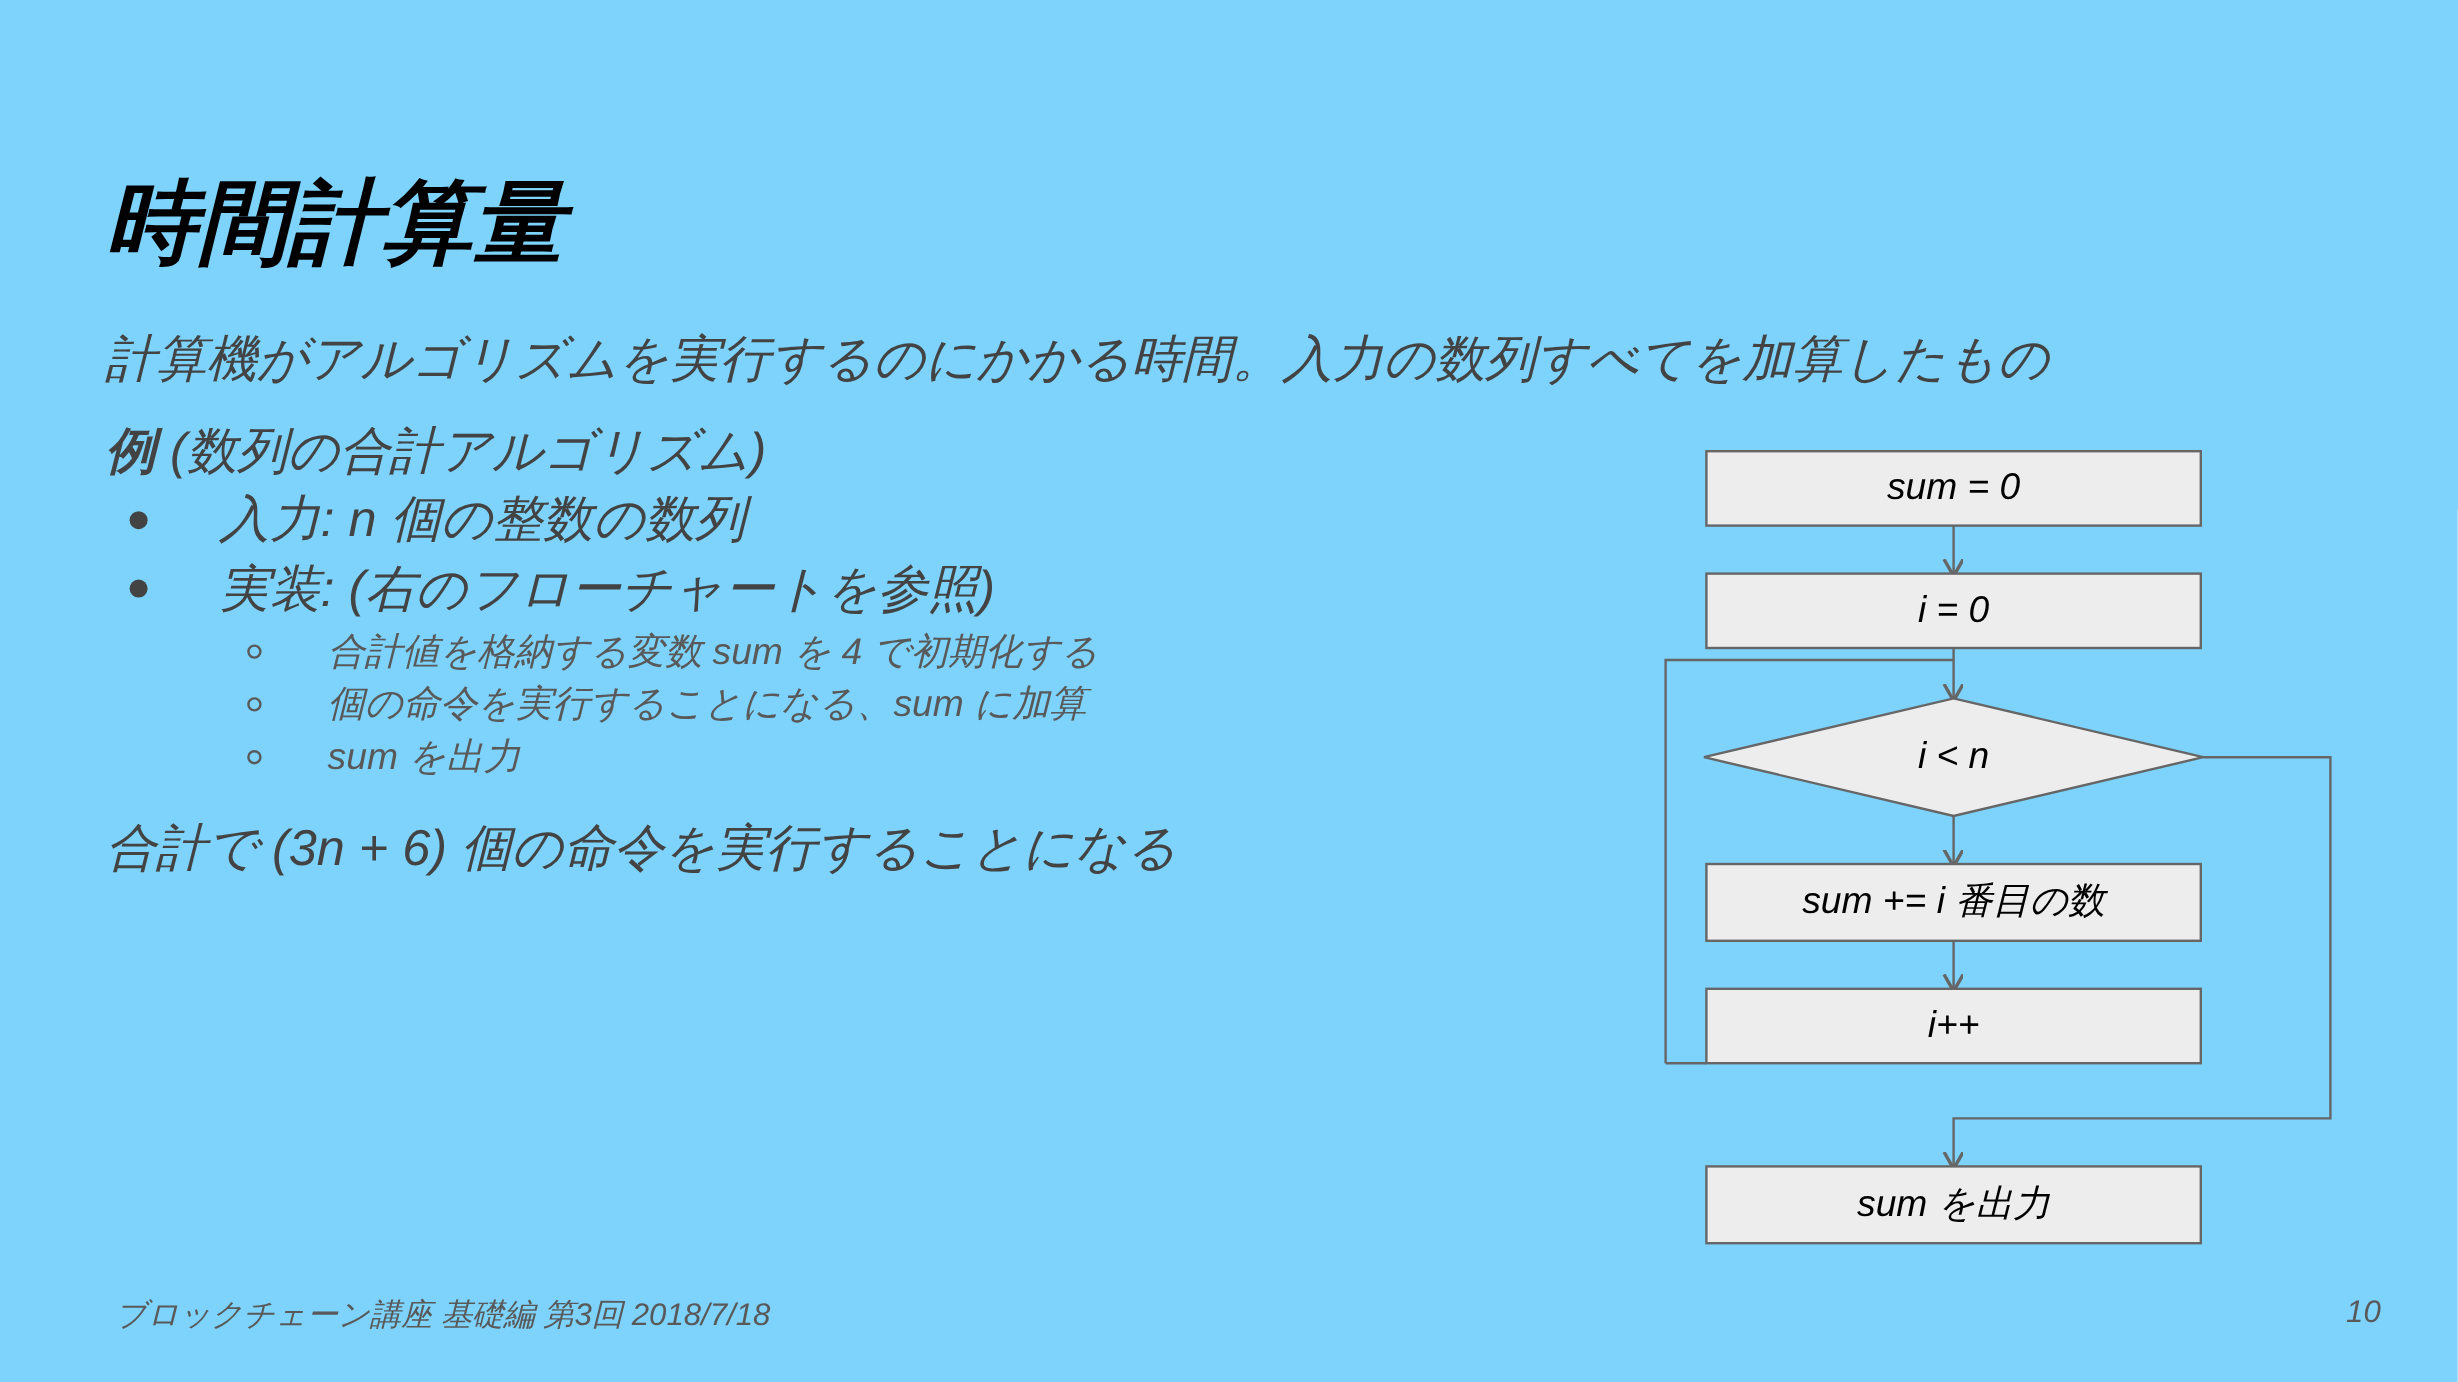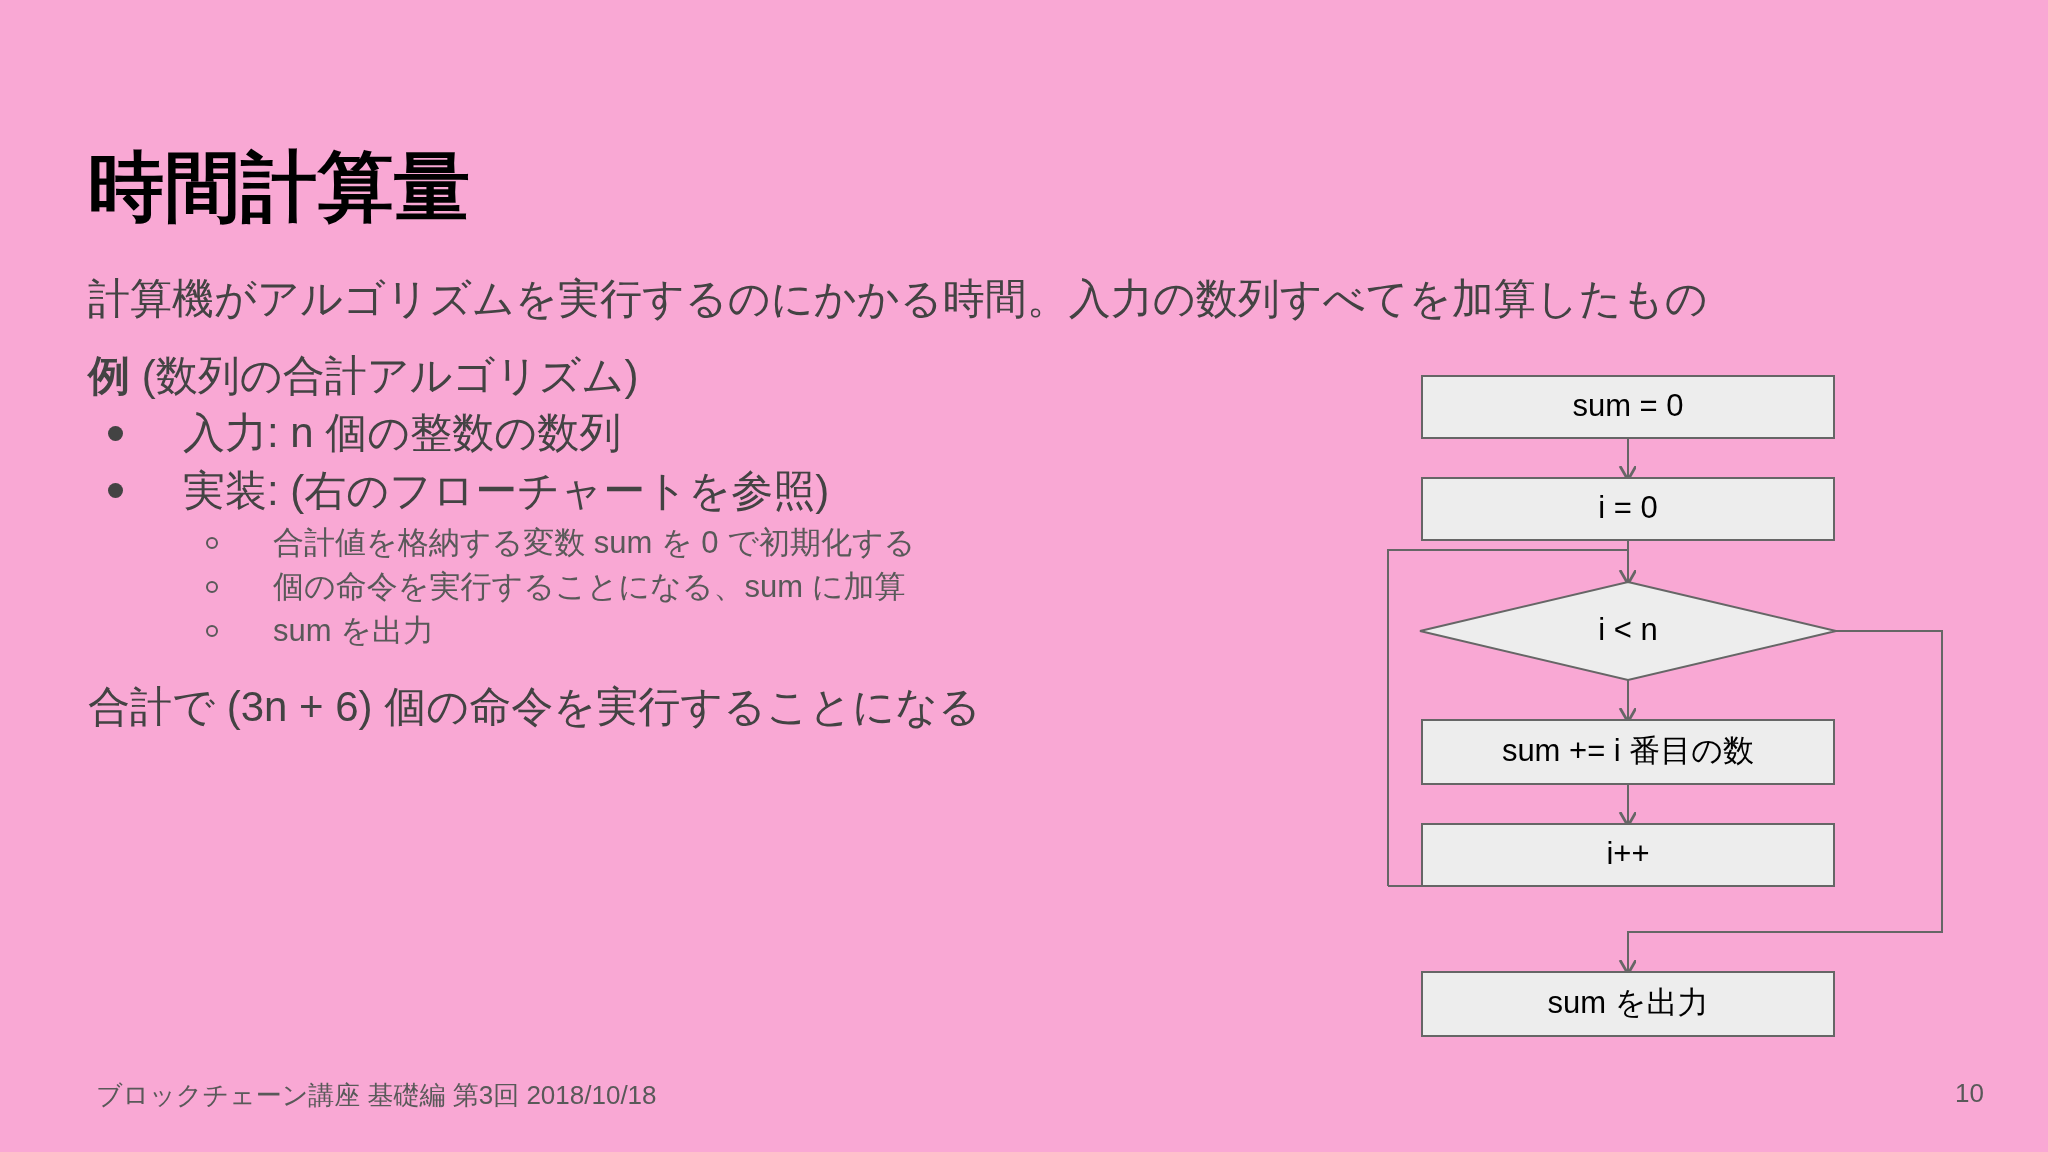"時間計算量" .slide { background: #f9a8d4 -> #7dd3fc; font-style: none -> italic }
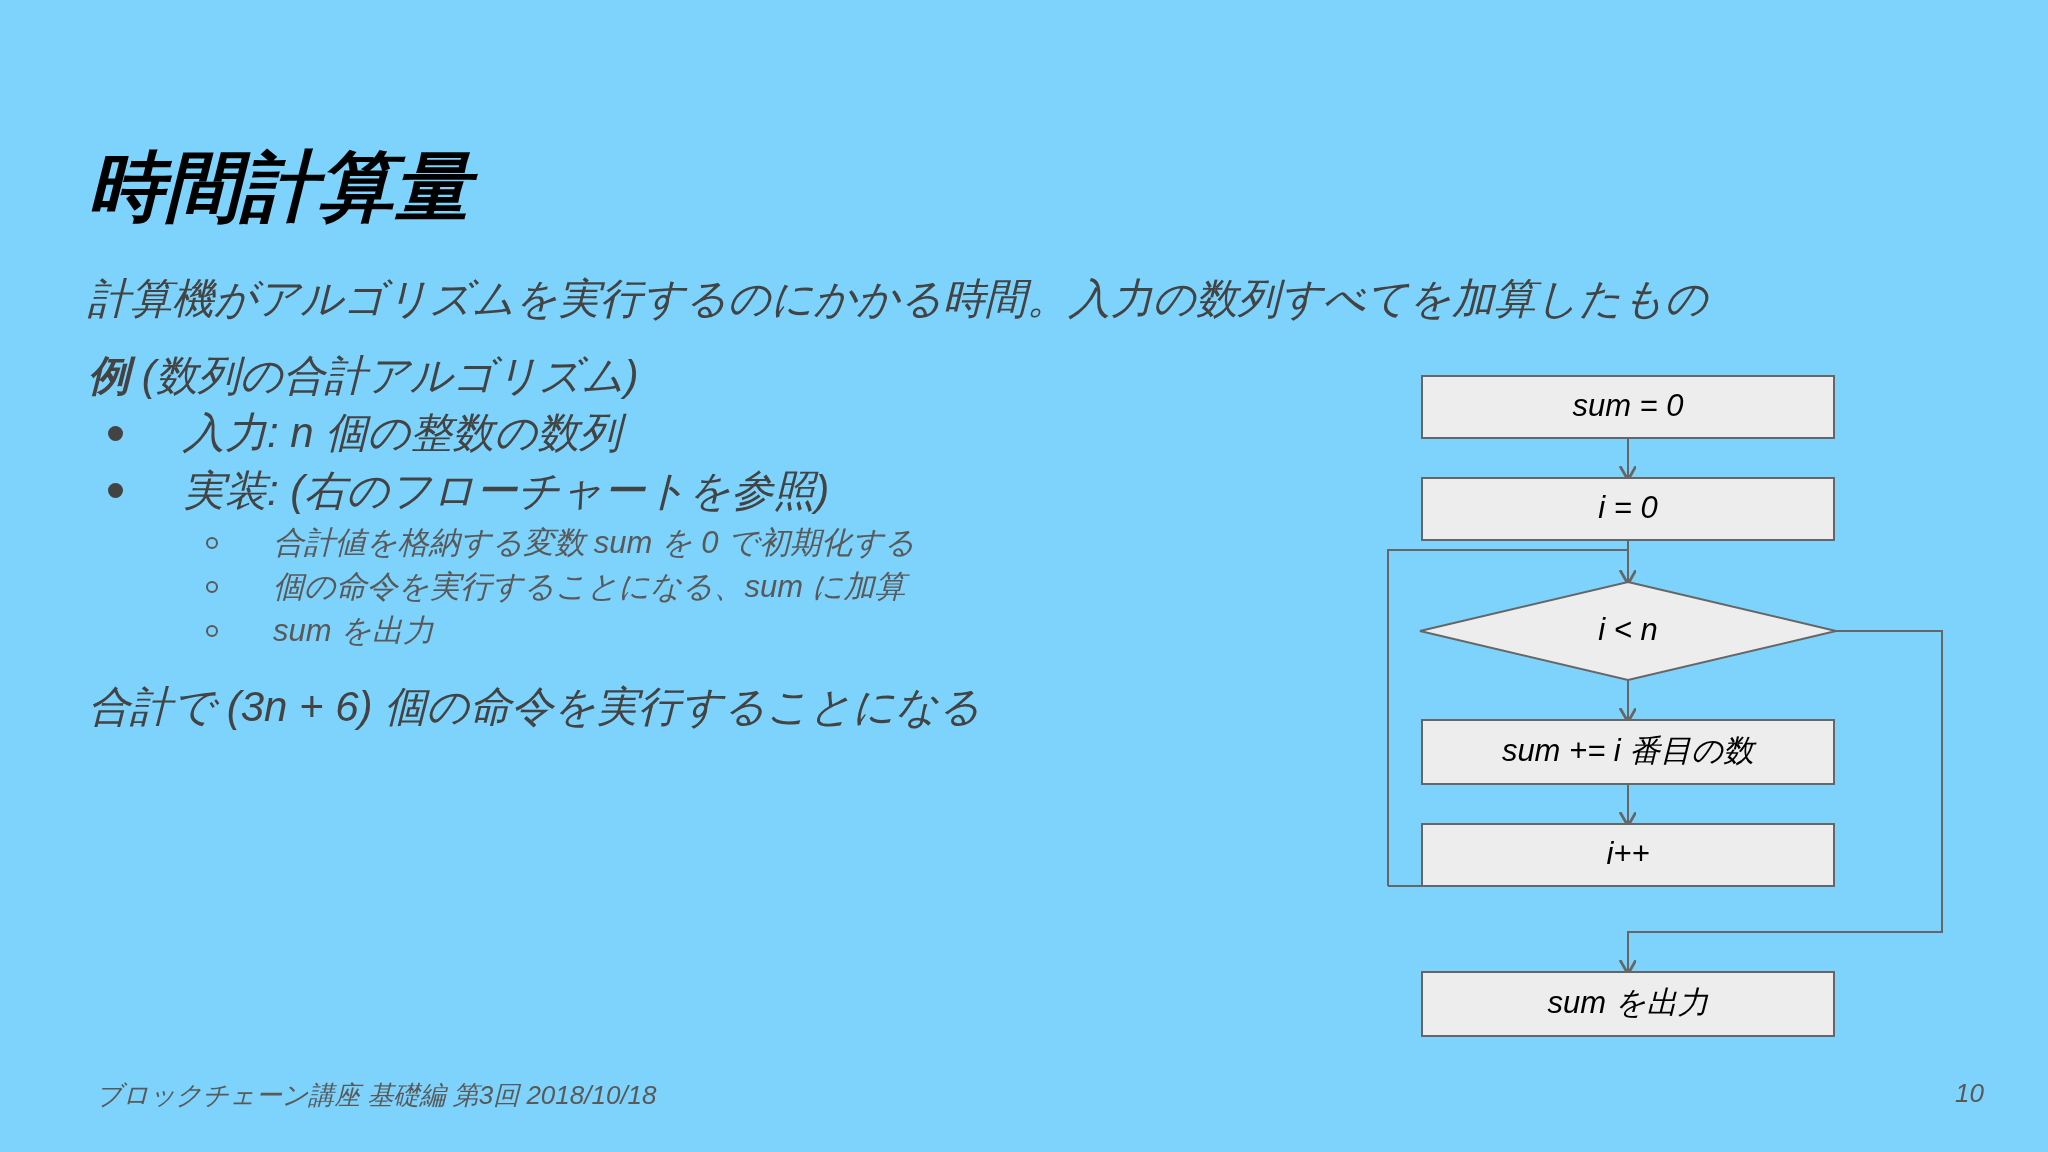"合計値を格納する変数 sum を 0 で初期化する" span { text: 0 -> 4 }
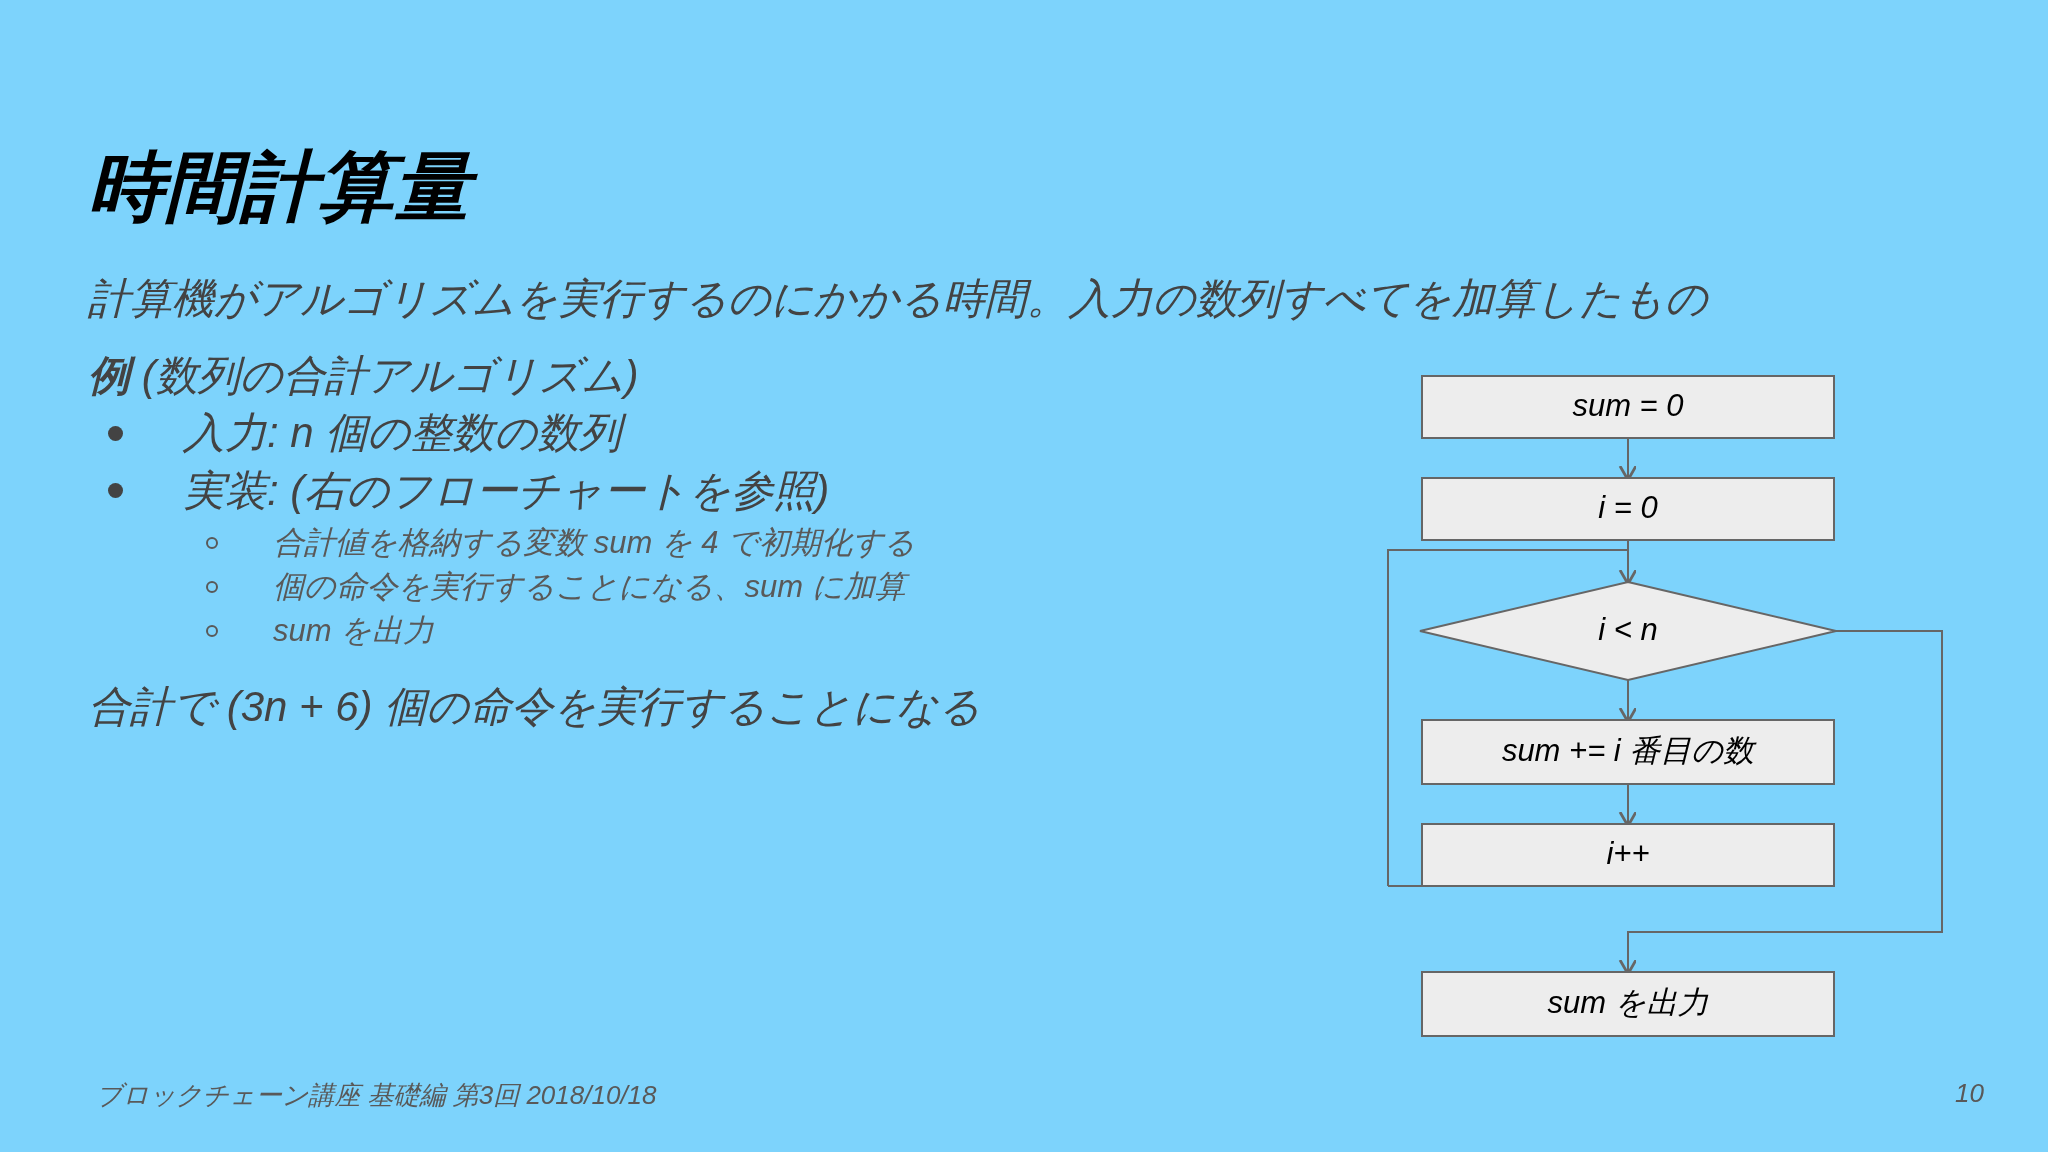"ブロックチェーン講座 基礎編 第3回 2018/10/18" div.footer-note { text: 2018/10/18 -> 2018/7/18 }
